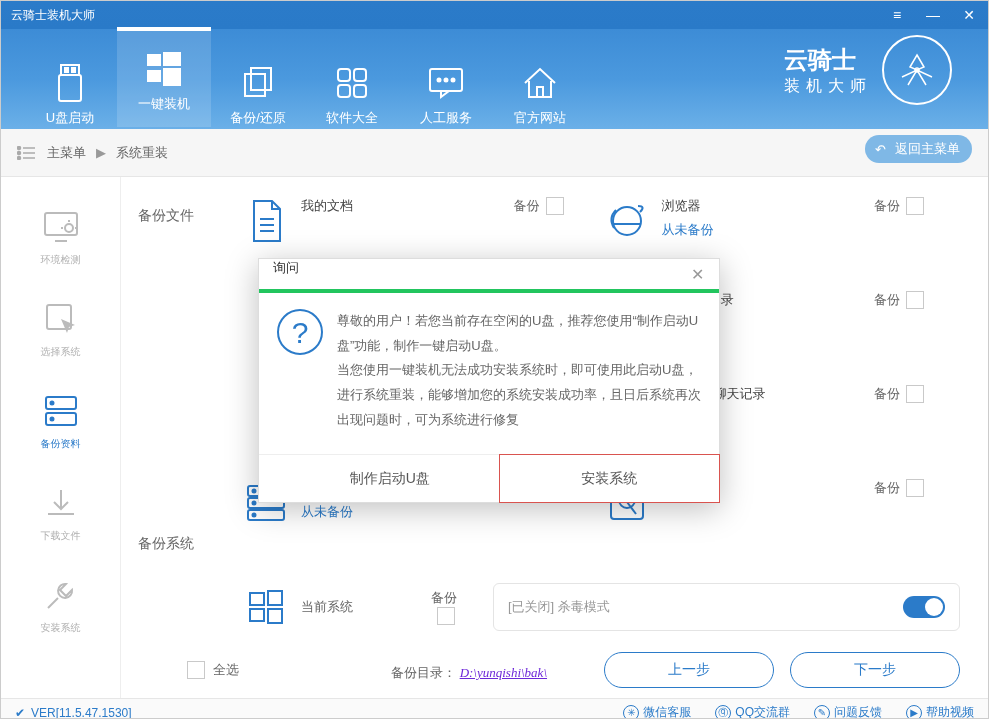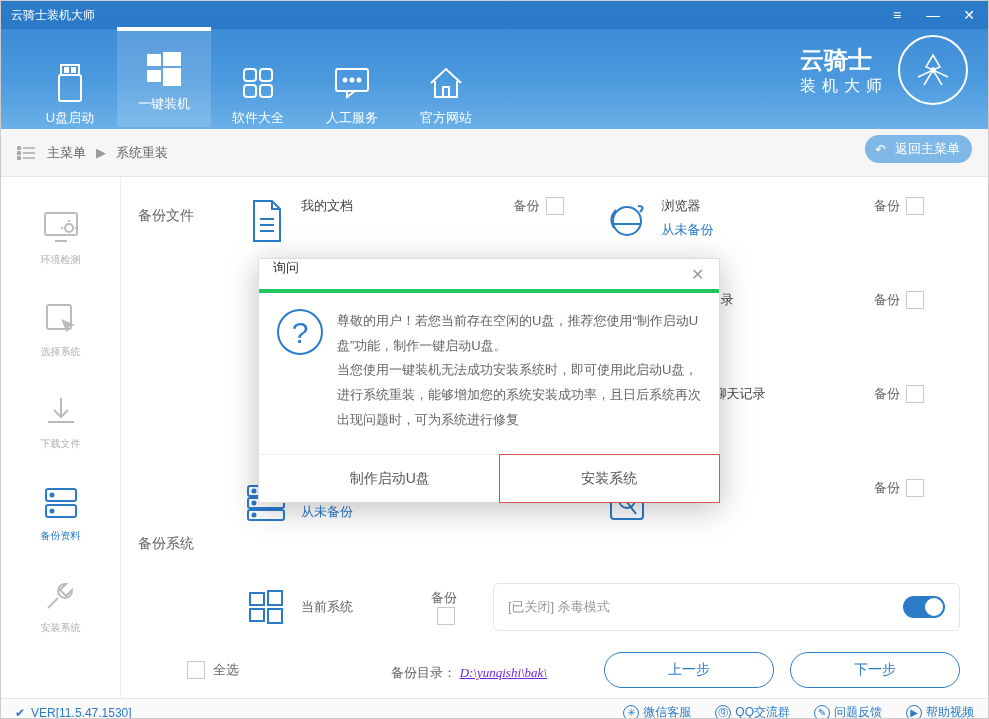"云骑士" .brand { right: 20px -> 36px }
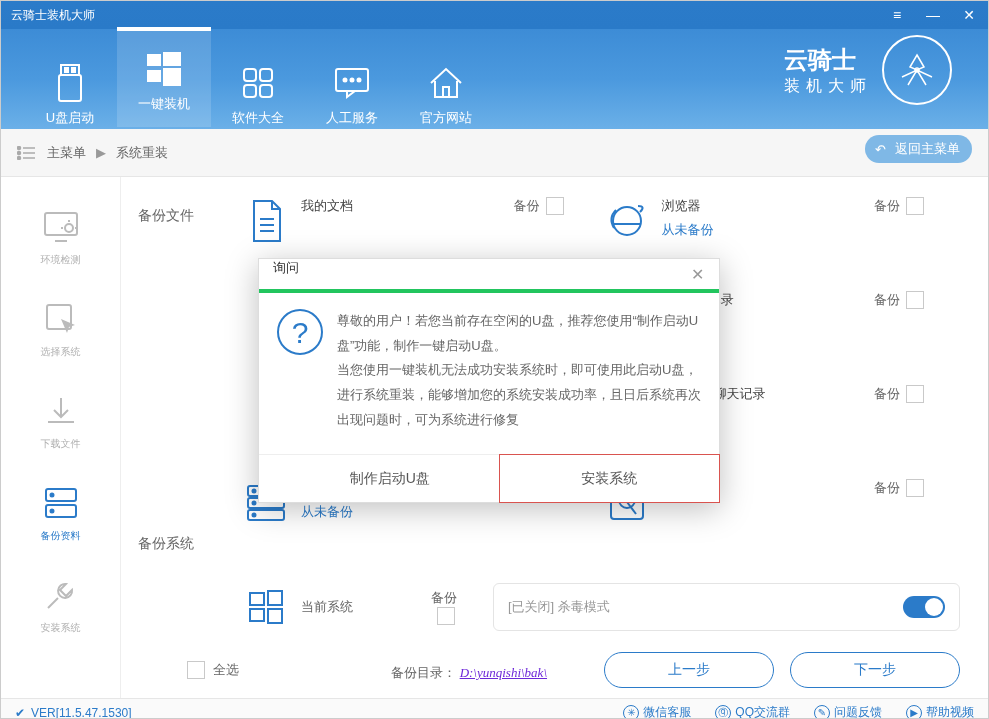"备份/还原" div.nav-item { html: none -> <div> <div> <svg> <rect></rect> <rect></rect> </svg> </div> <span>备份/还原</span> </div> }
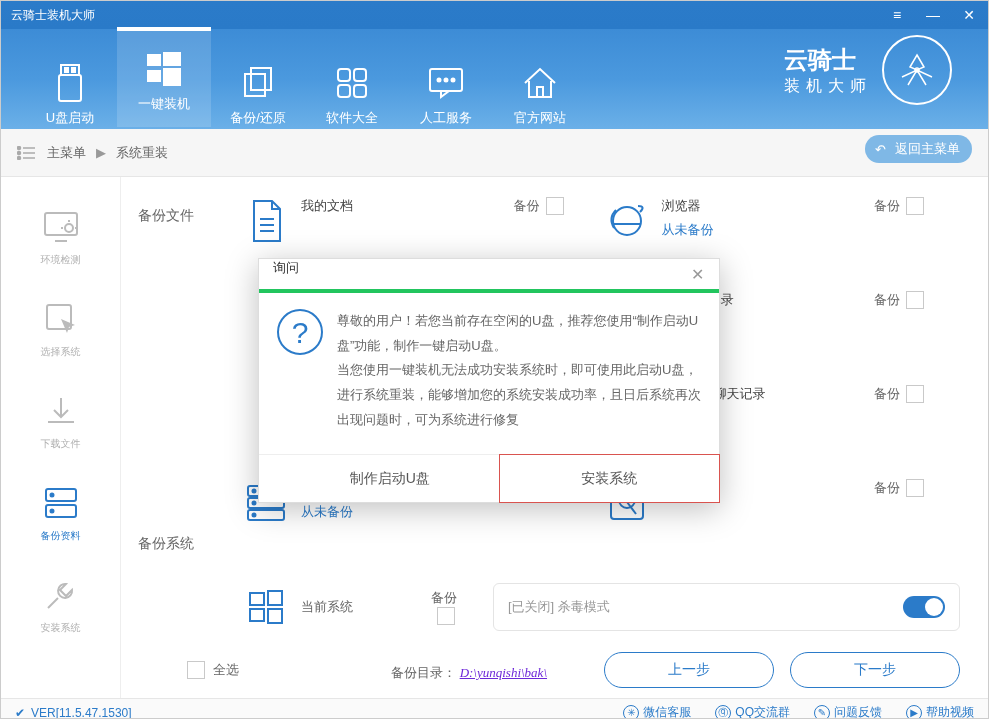"下载文件" div.side-item { order: before "备份资料" -> after "备份资料" }
